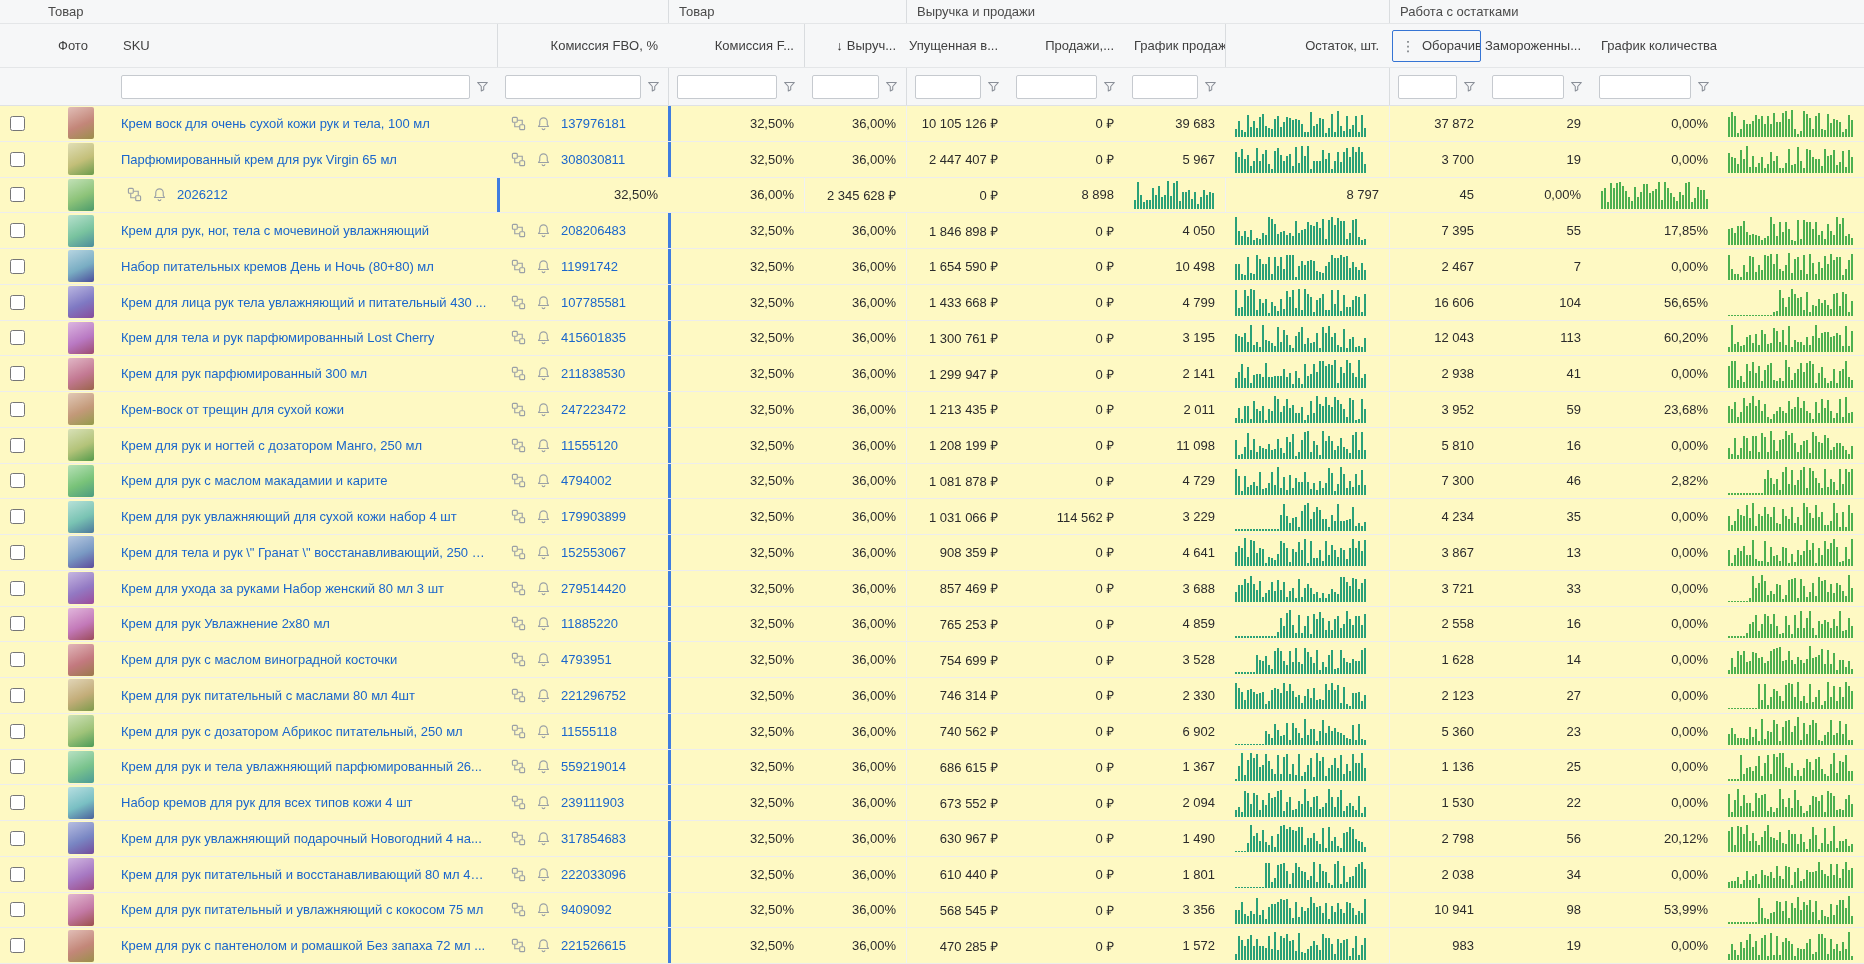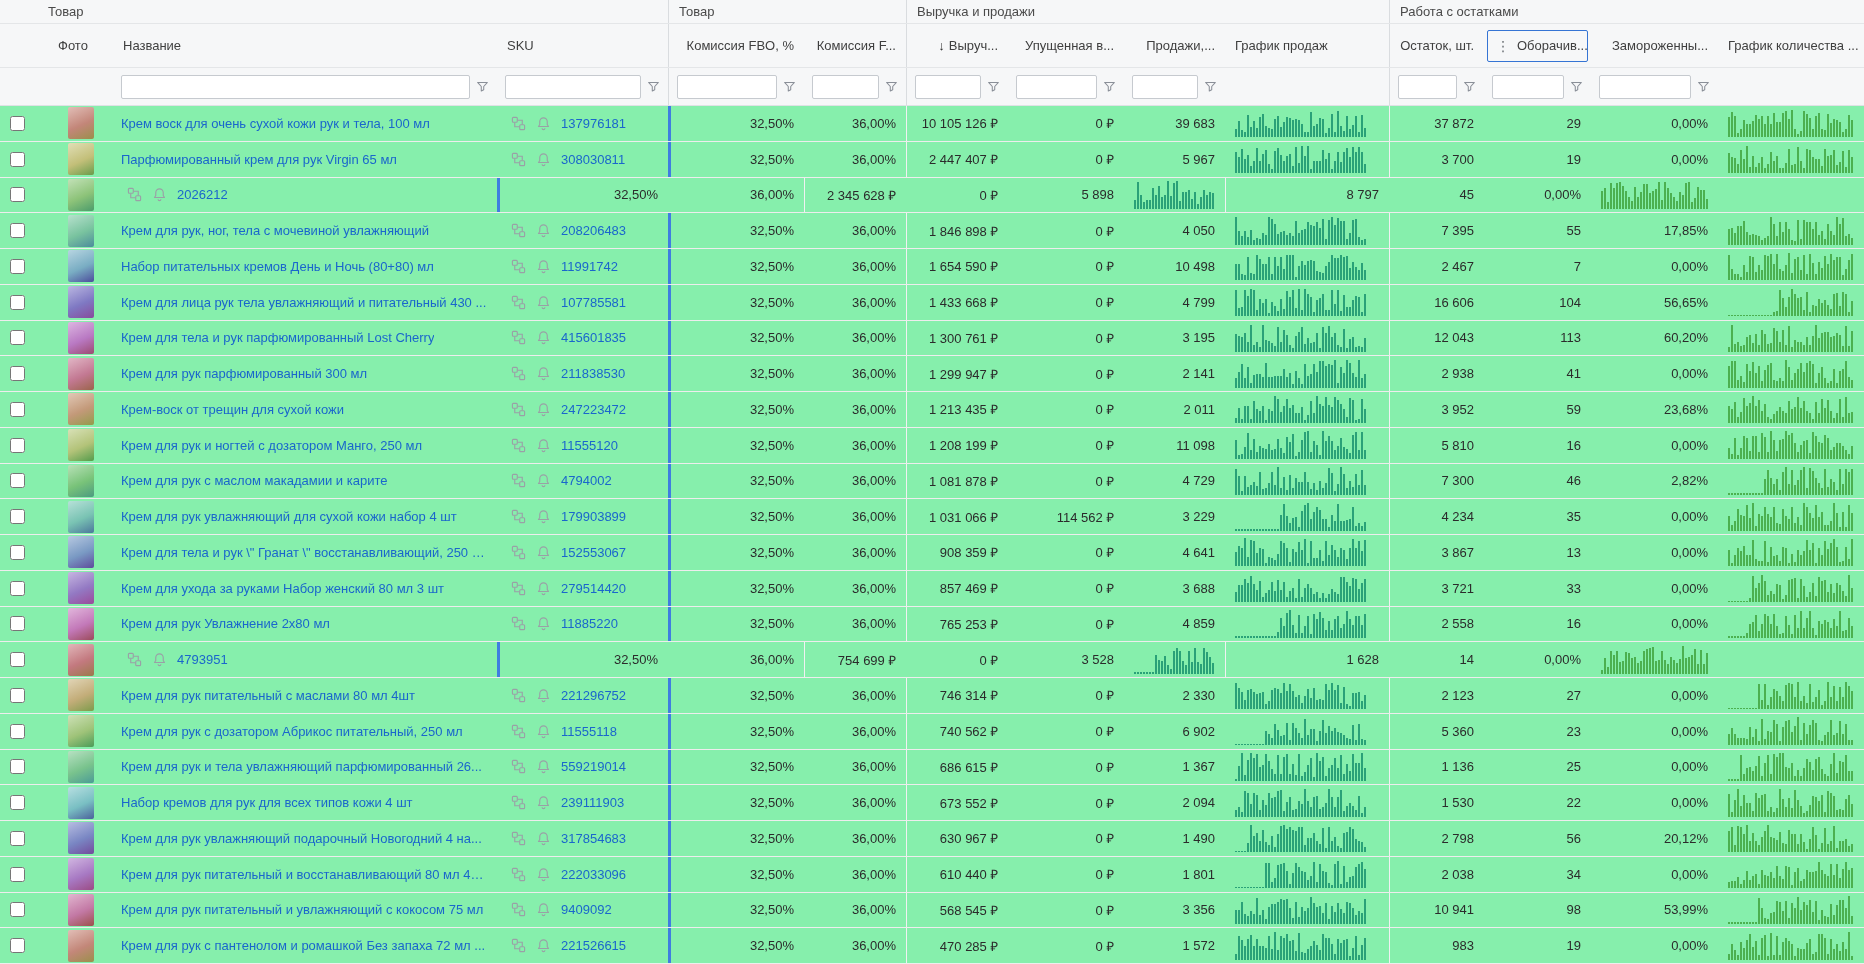"Название" div.hcell { html: <div> <span>Название</span> </div> -> none }
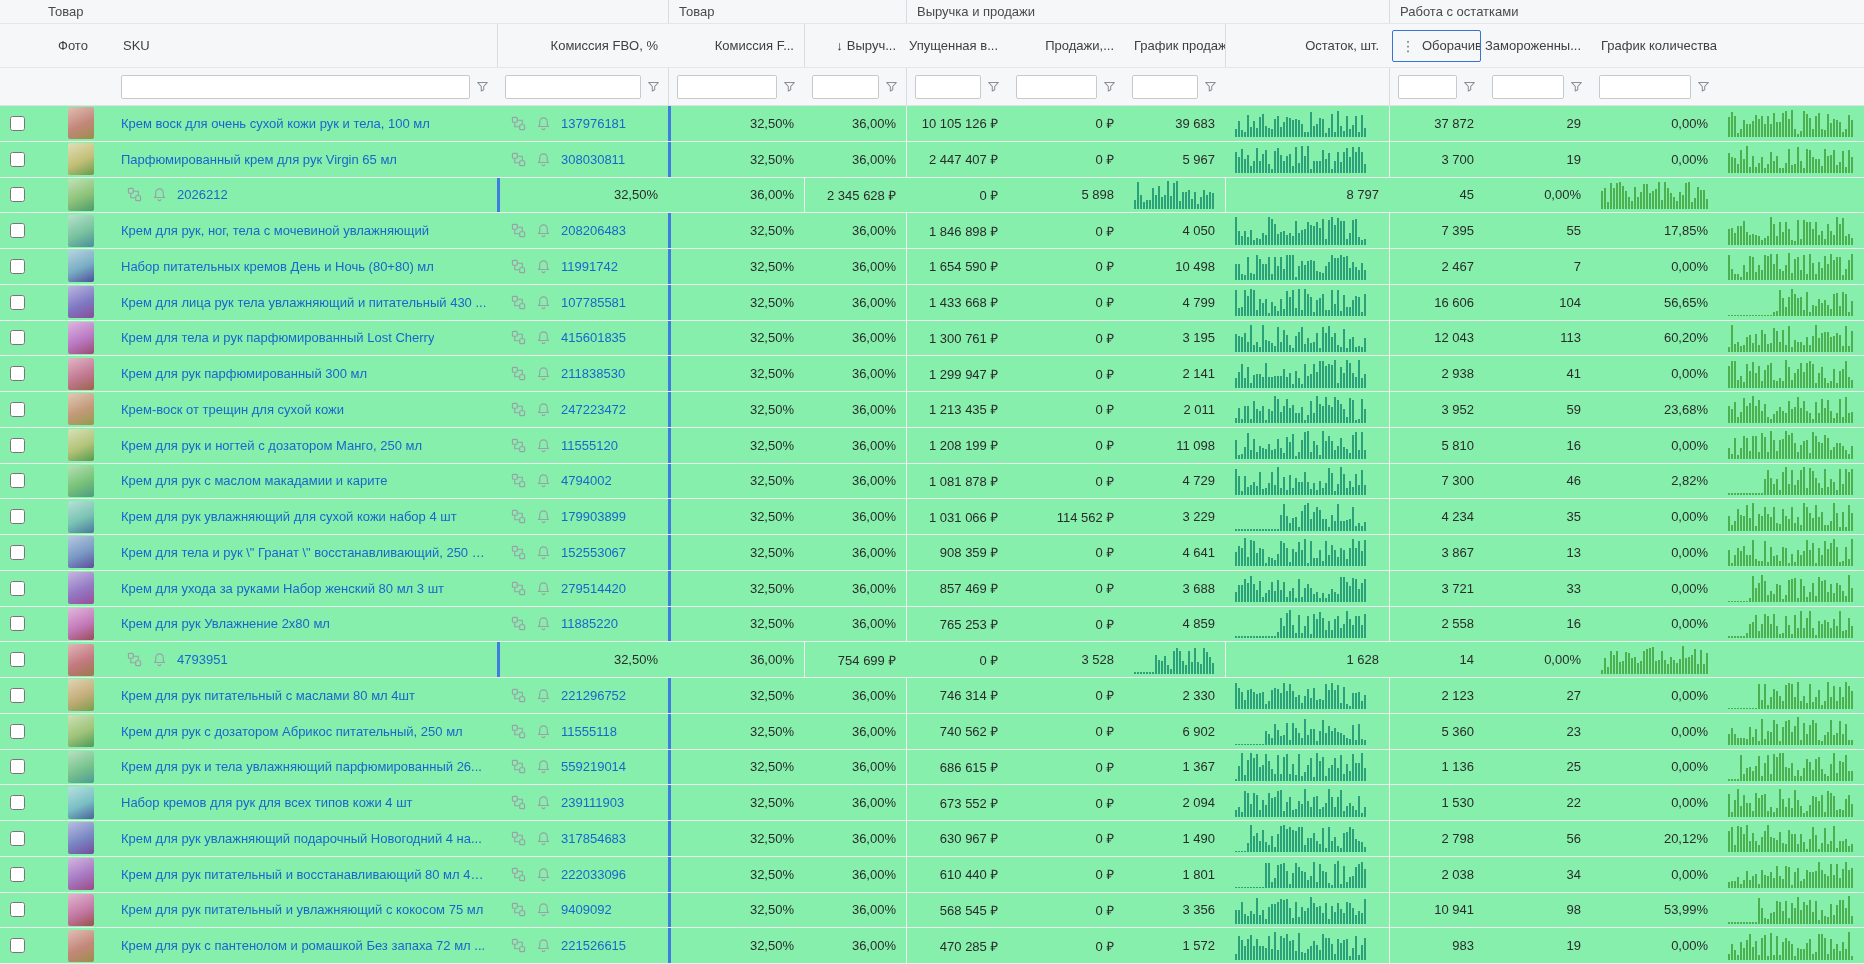"Крем воск для очень сухой" .body-row { background: #86efac -> #fef9c3 }
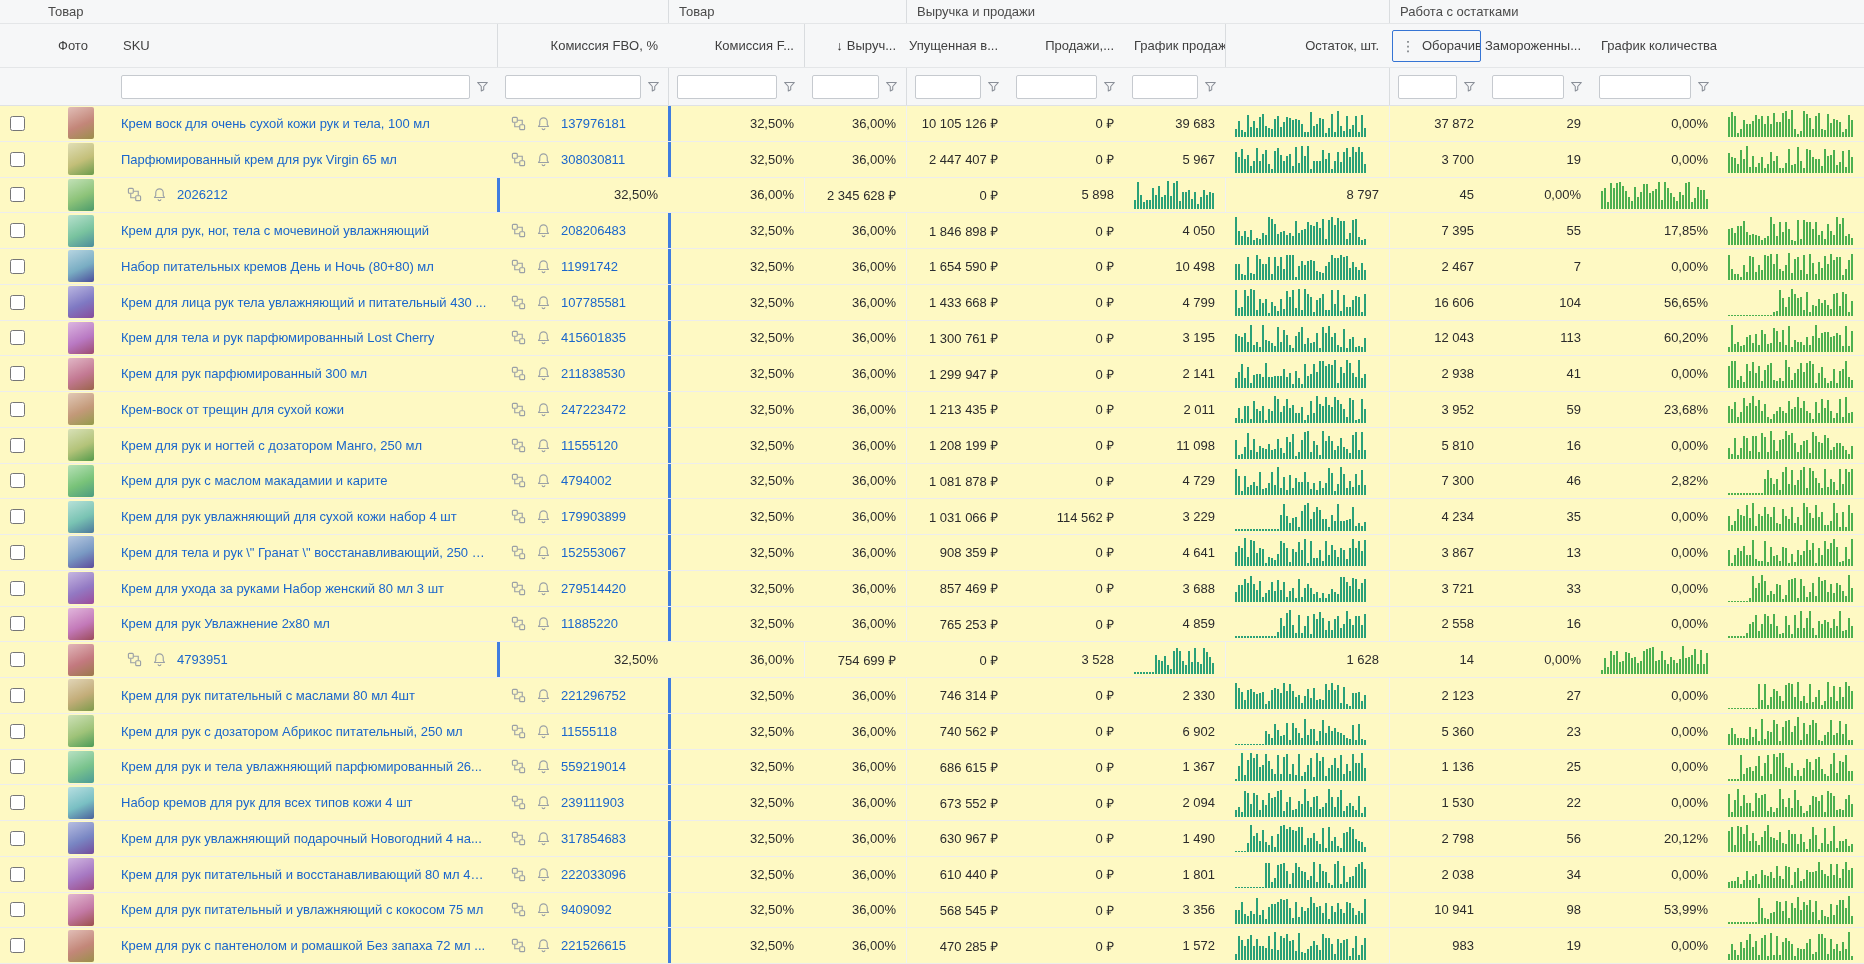"5 898" div.cell { text: 5 898 -> 8 898 }
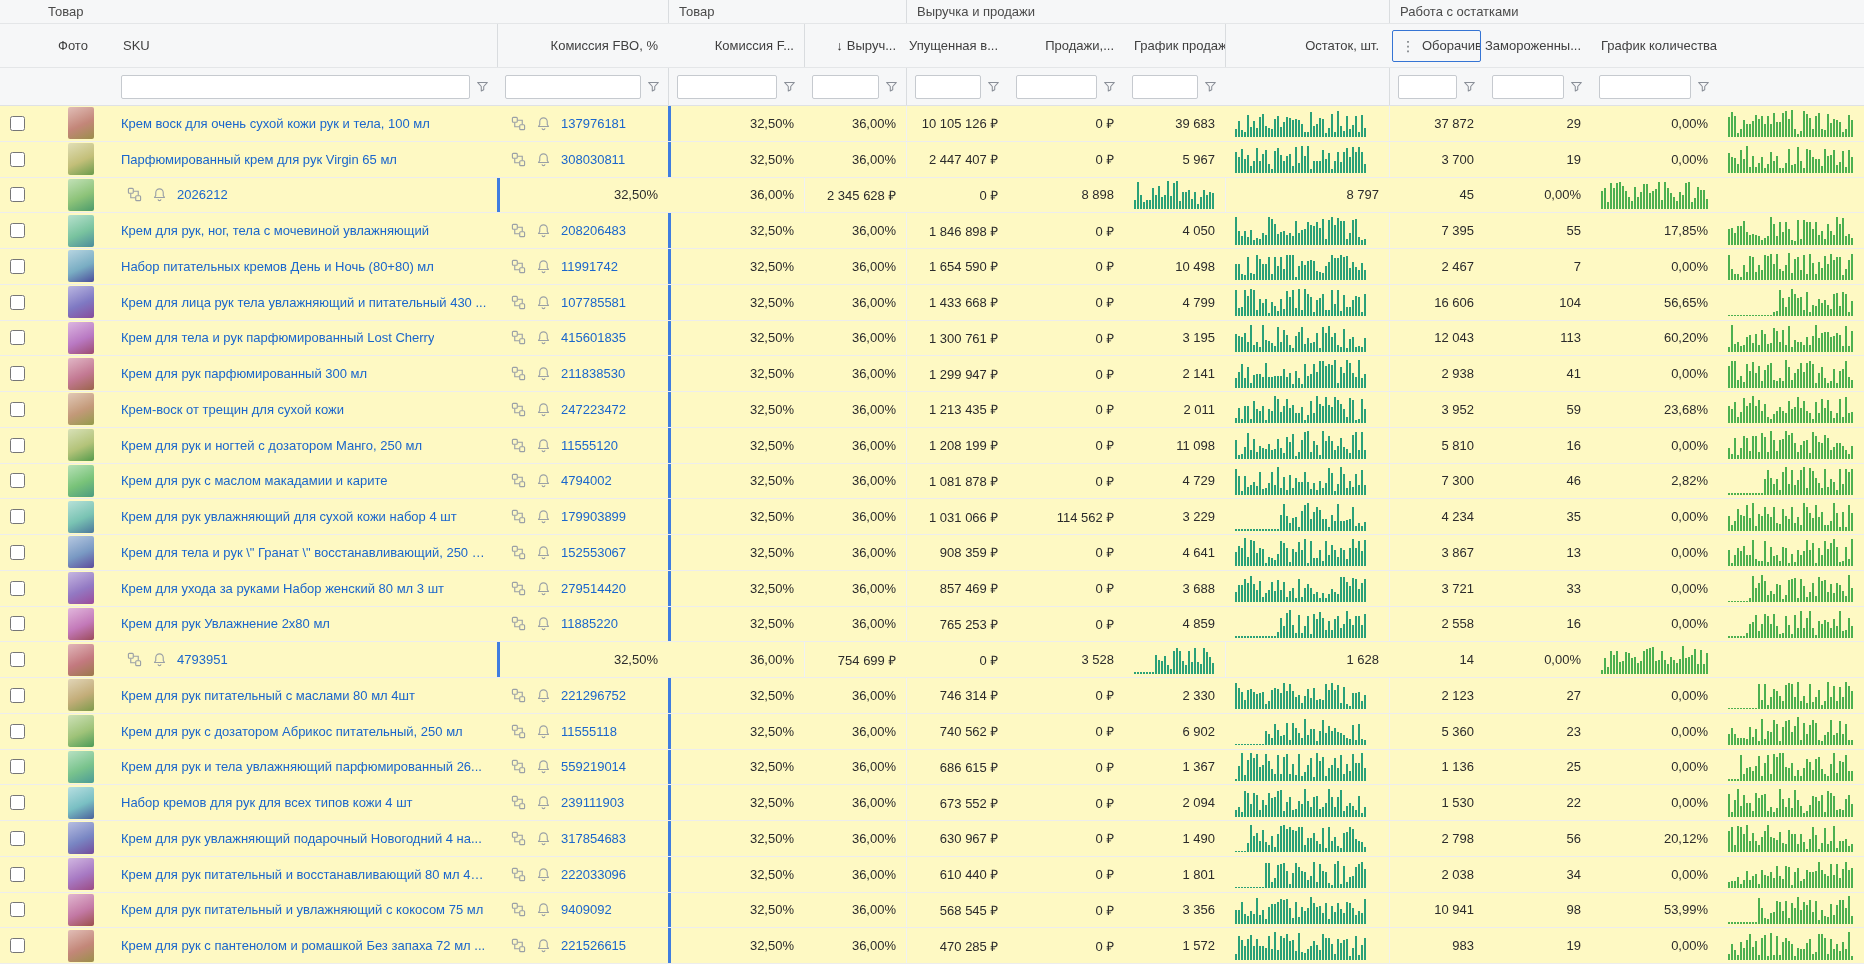"Крем для рук с маслом виноградной" div.cell { html: none -> <div> <a>Крем для рук с маслом виноградной косточки</a> </div> }
